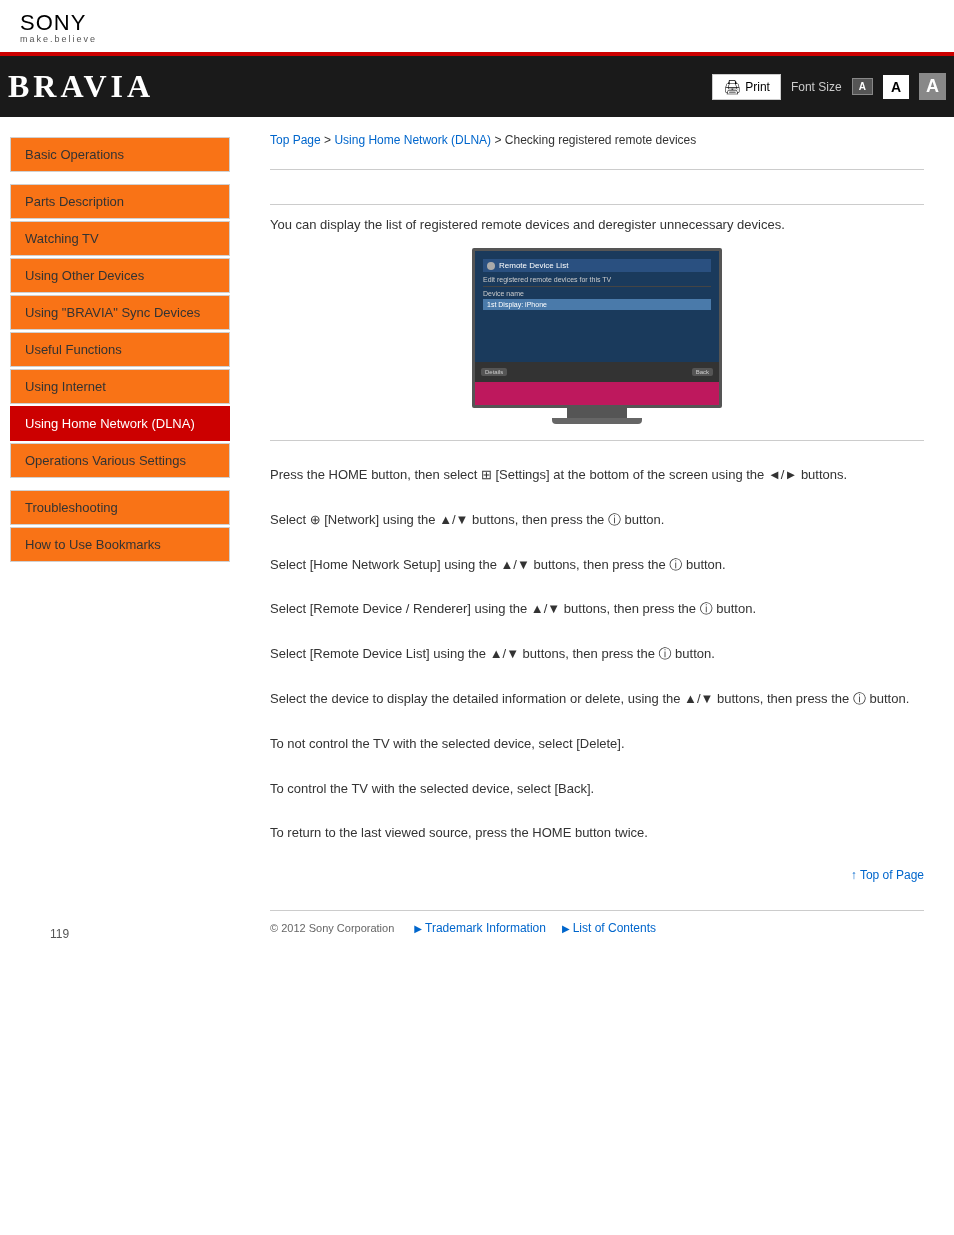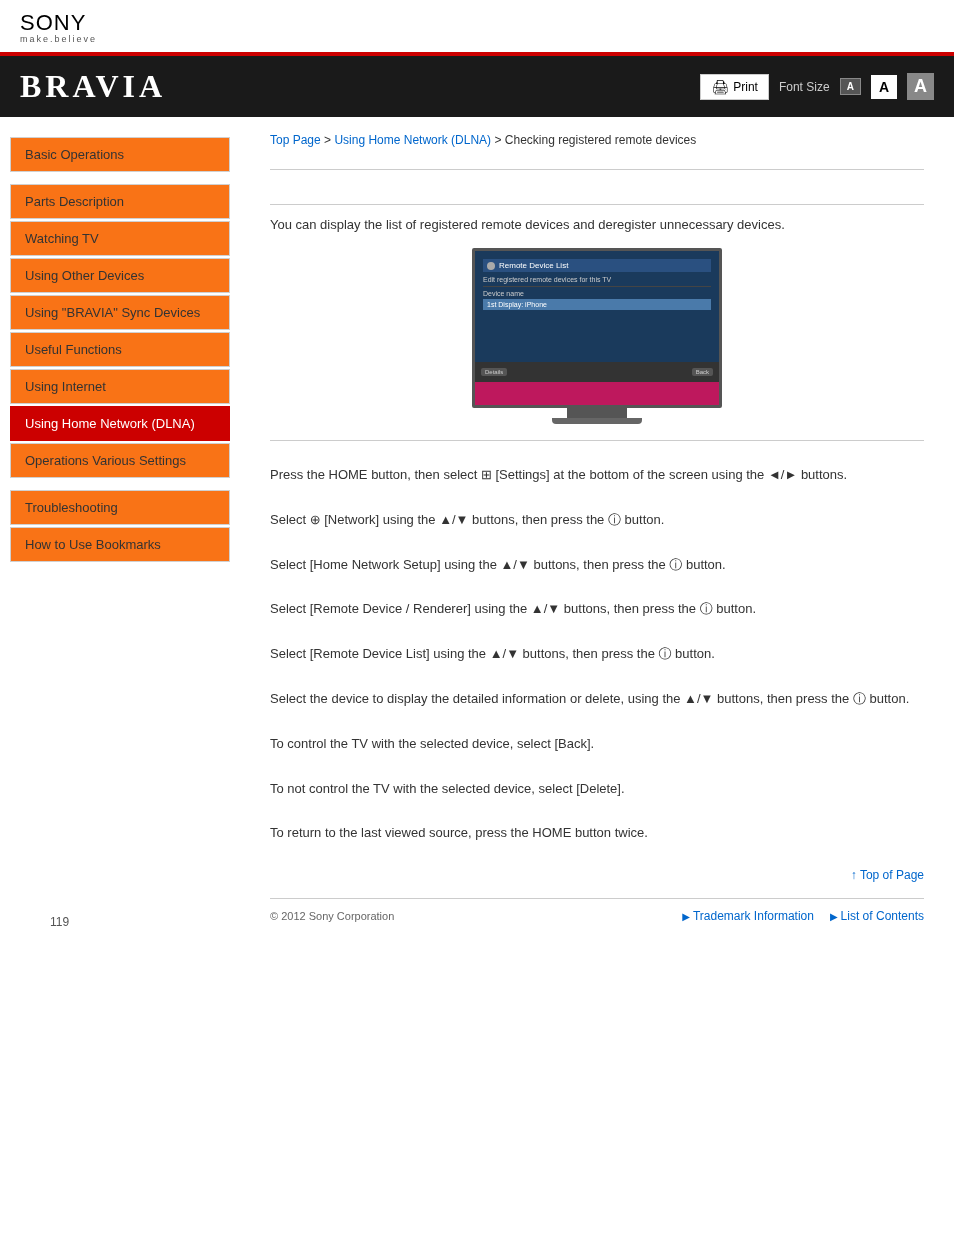"BRAVIA" .bravia-bar { padding: 12px 20px -> 12px 8px }
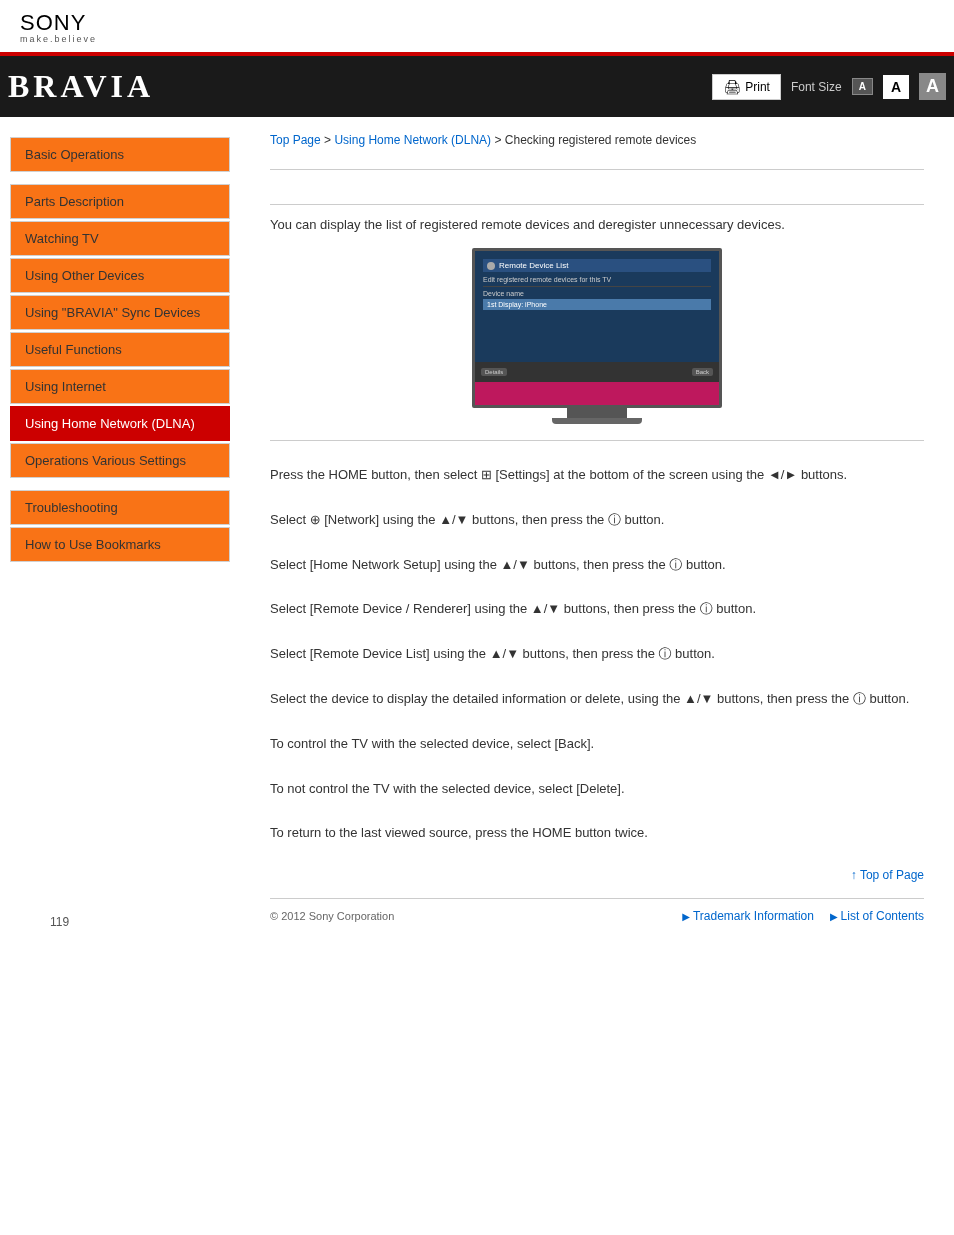"To control the TV with" p.instruction-line { order: before "To not control the TV" -> after "To not control the TV" }
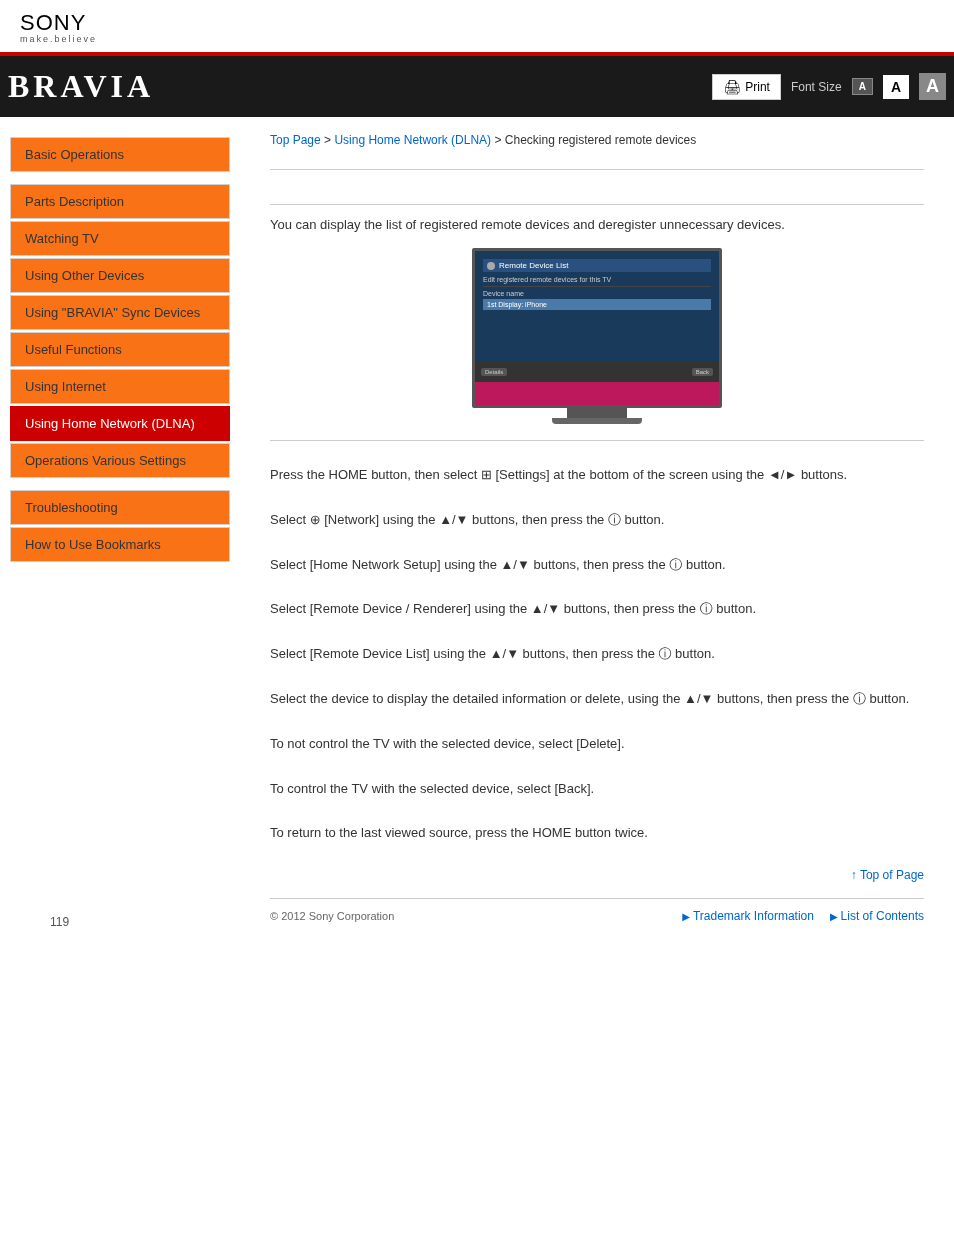"© 2012 Sony Corporation" .footer { gap: none -> 20px; justify-content: space-between -> none; margin-top: 16px -> 28px }
